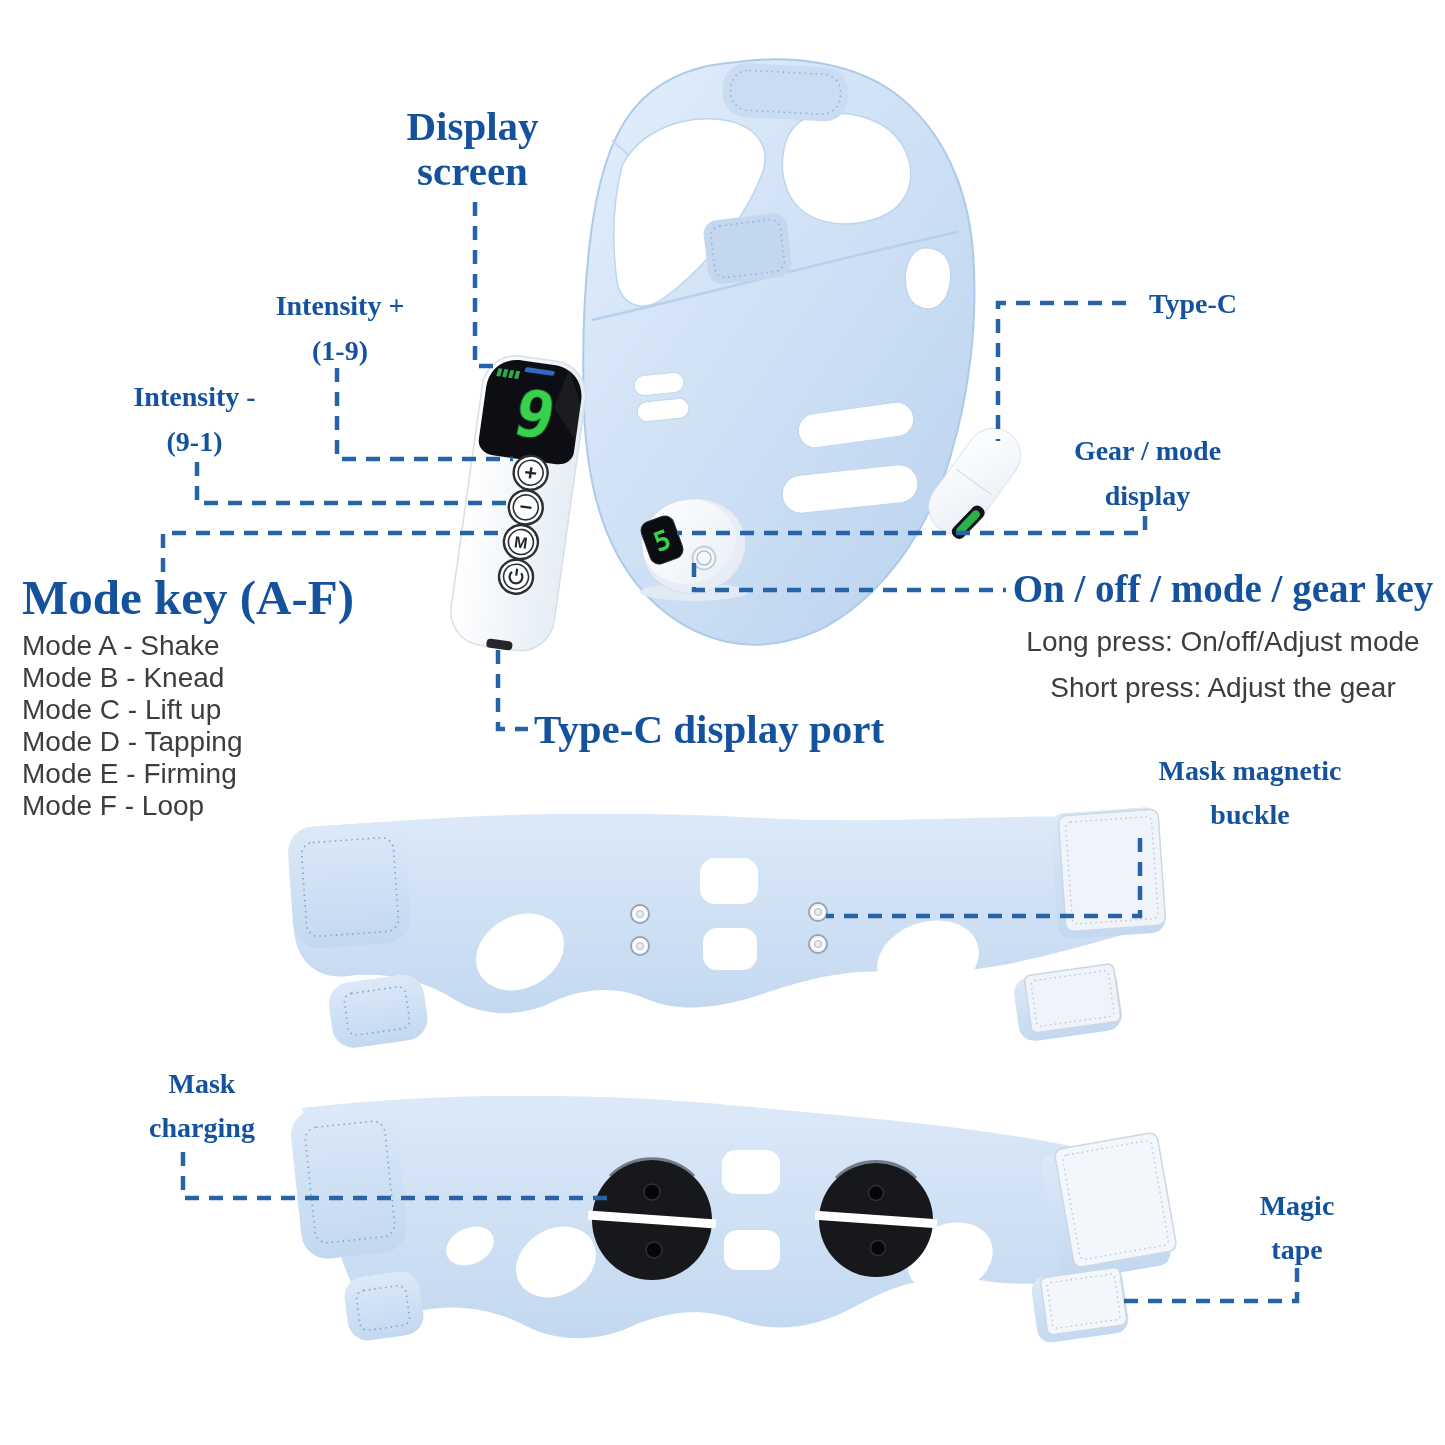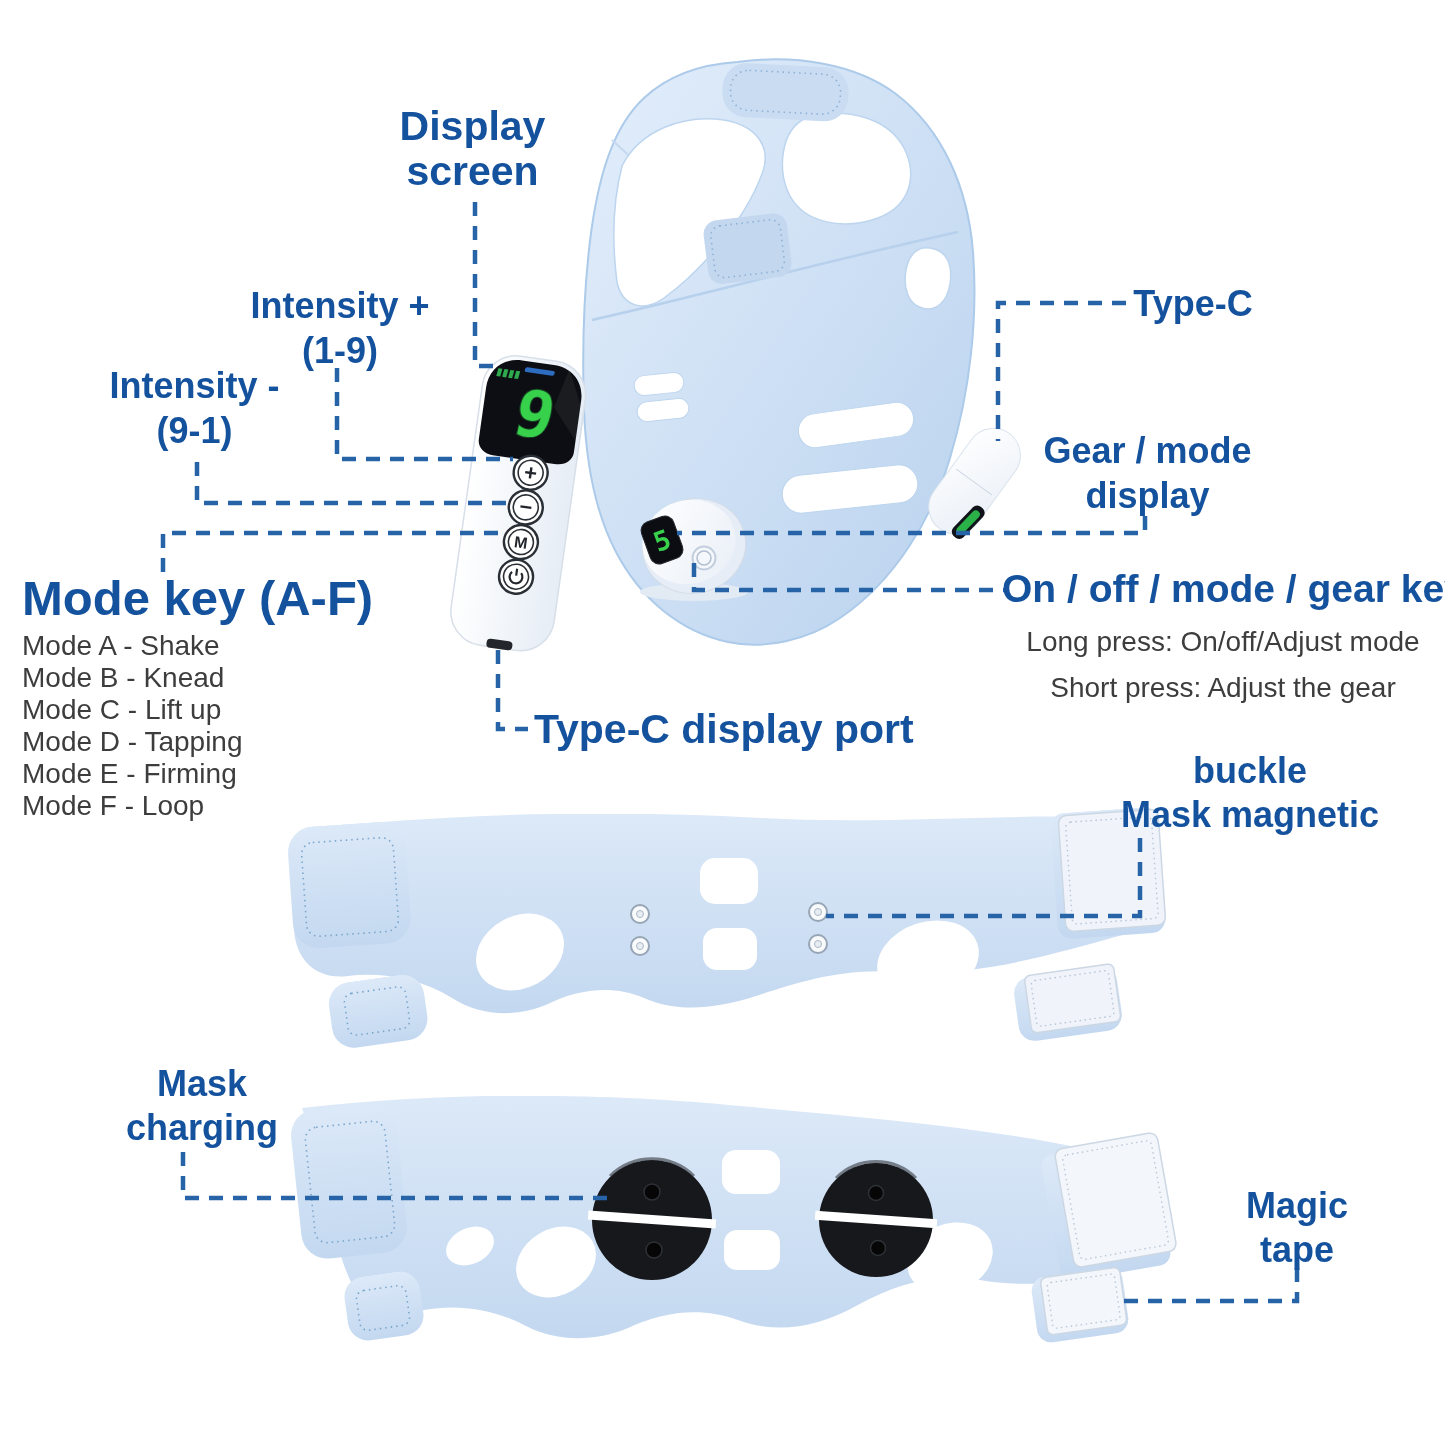"Display" .lbl .ln { font-family: none -> Liberation Serif, serif }
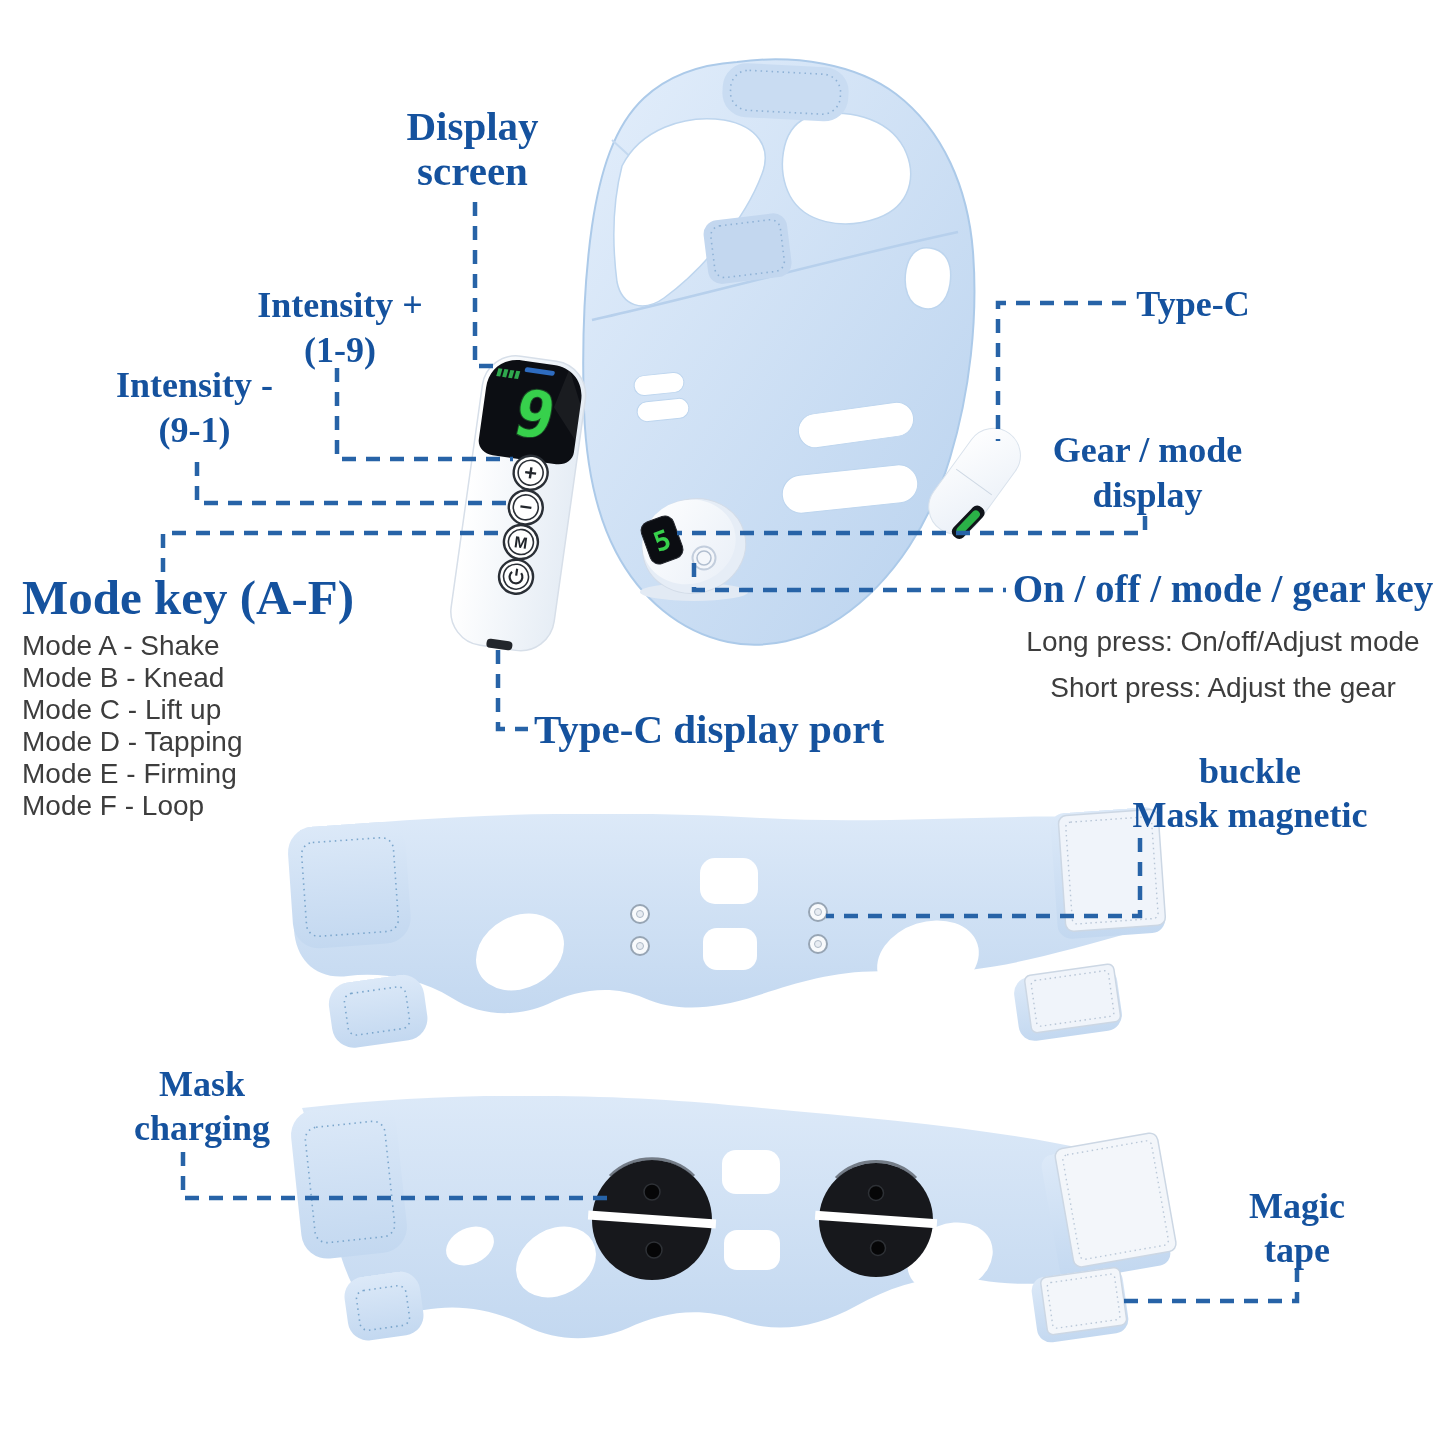"Intensity +" .big { font-size: 36px -> 28px }
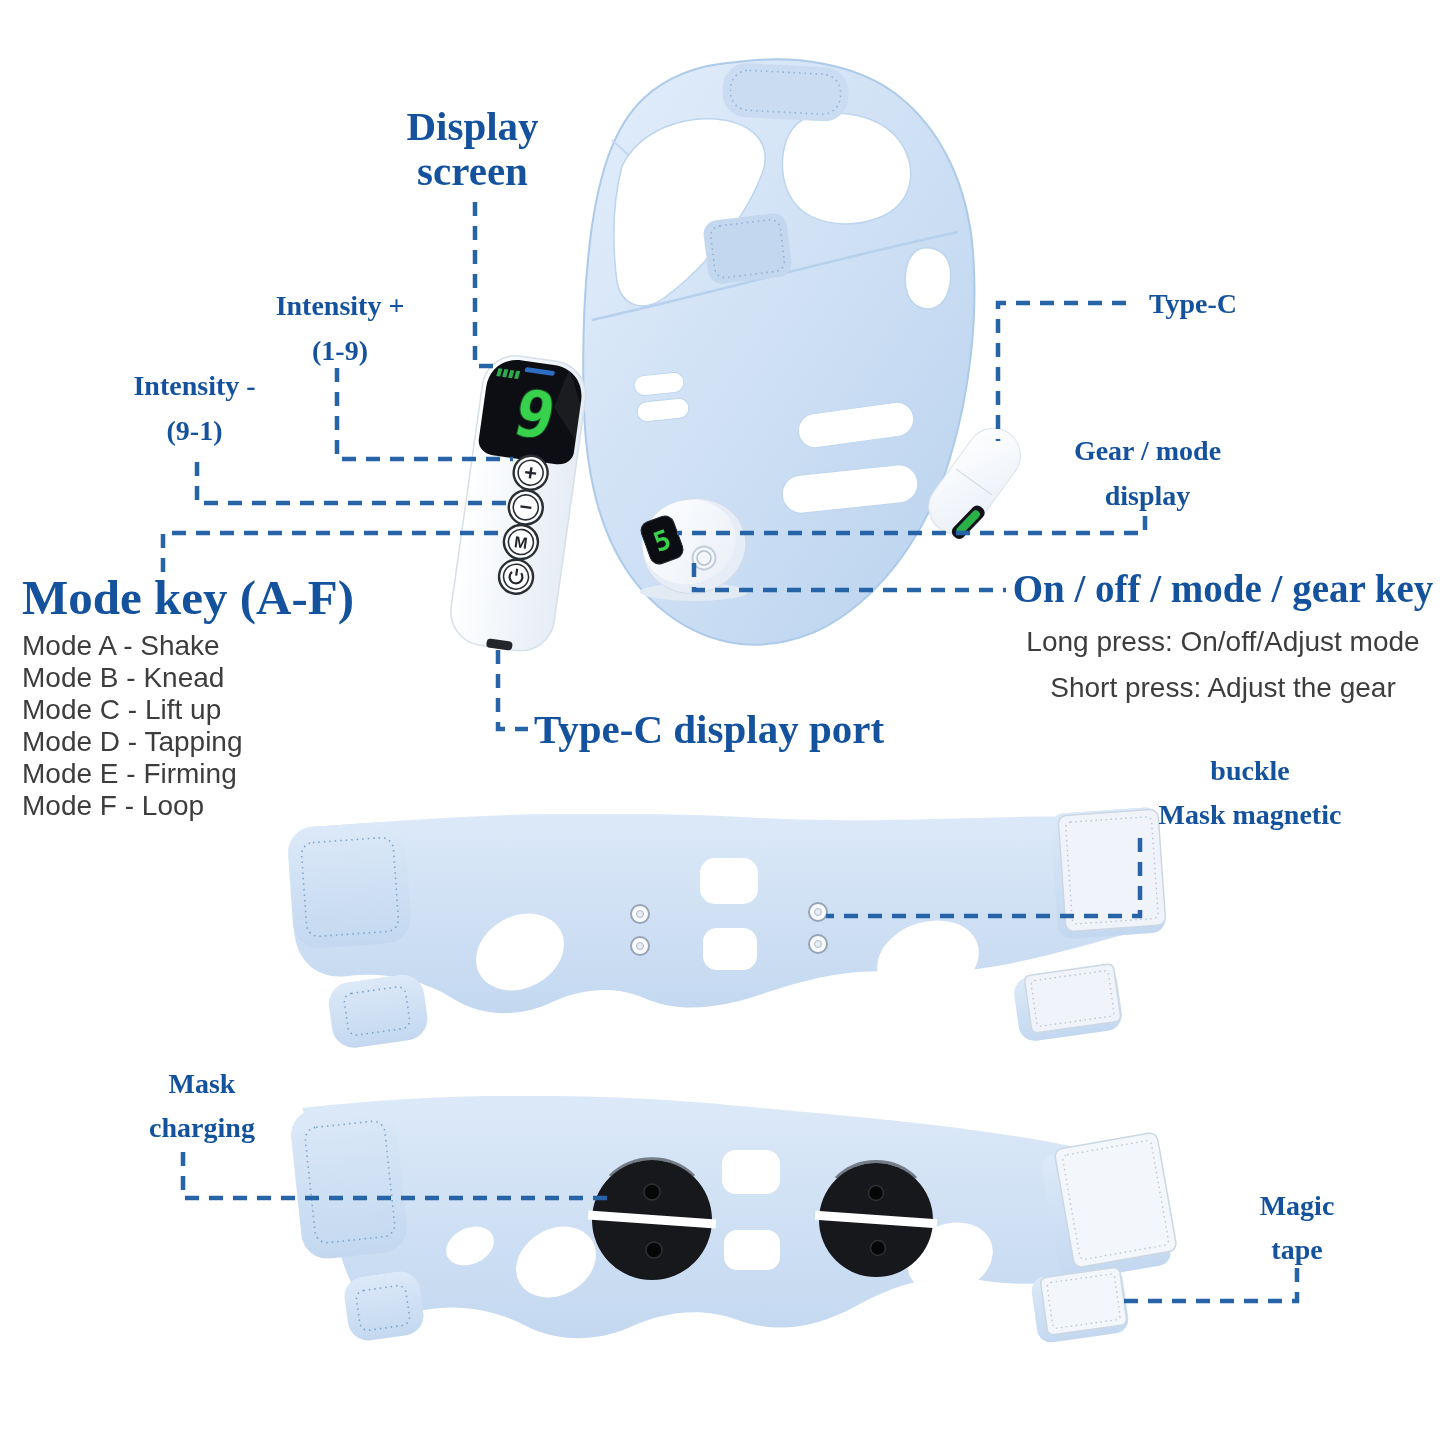"Intensity -" #lbl-intensity-minus { top: 363px -> 374px }
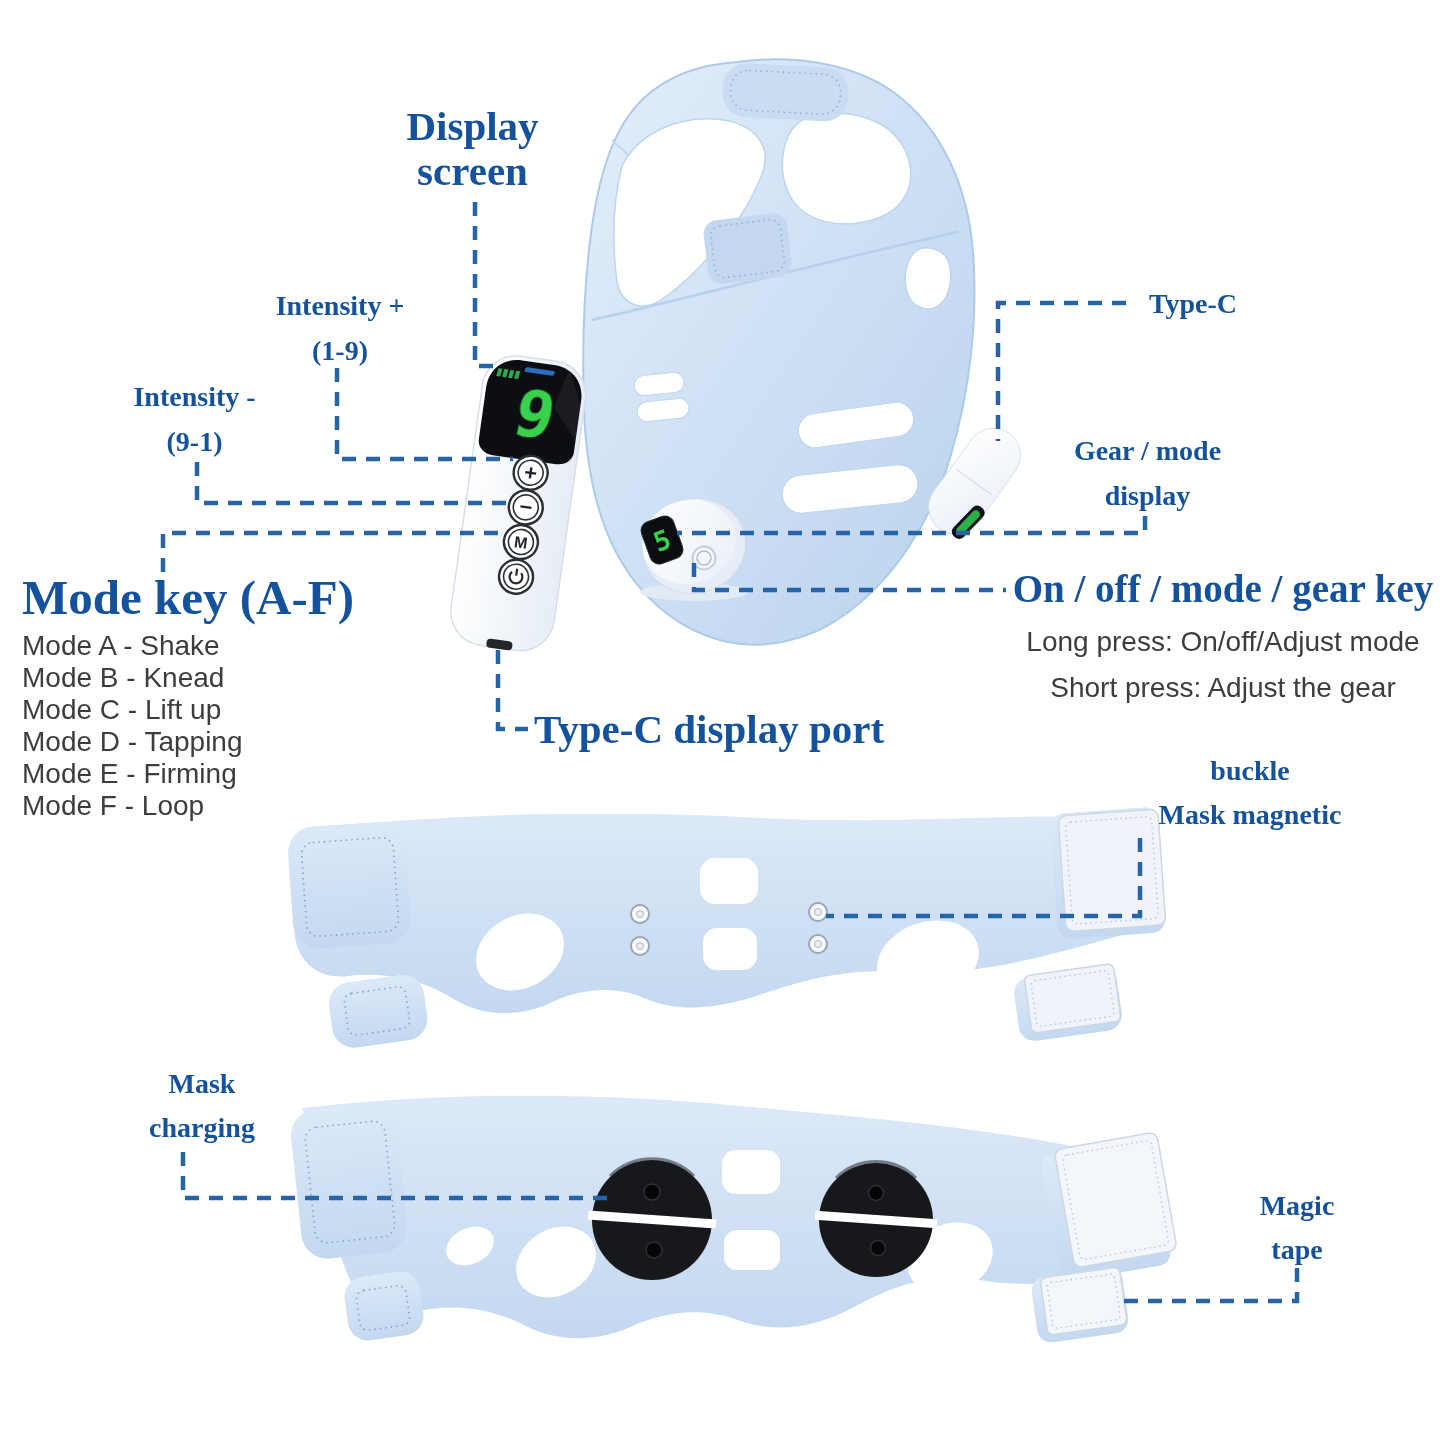"buckle" div.ln { order: before "Mask magnetic" -> after "Mask magnetic" }
